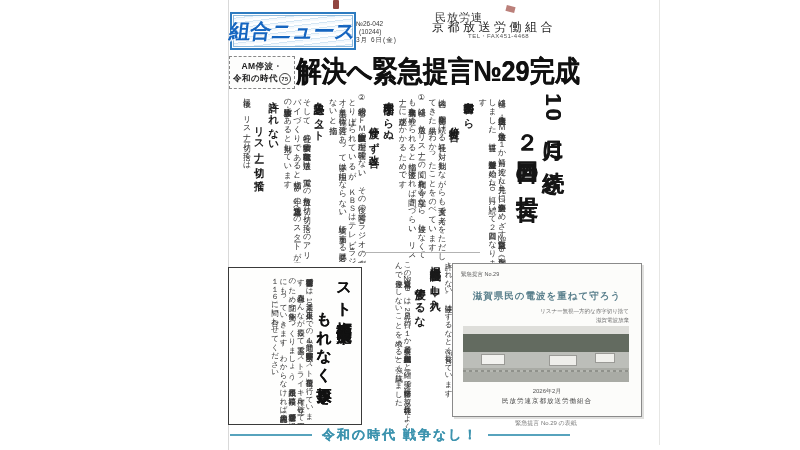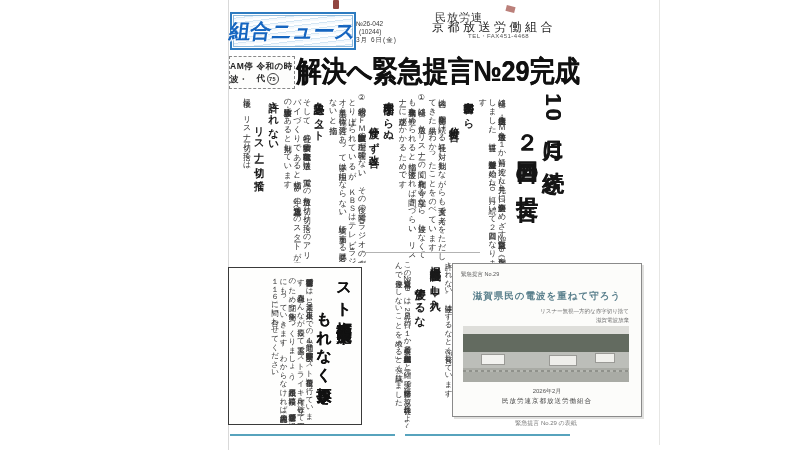"AM停波・" .series-box { flex-direction: row -> column }
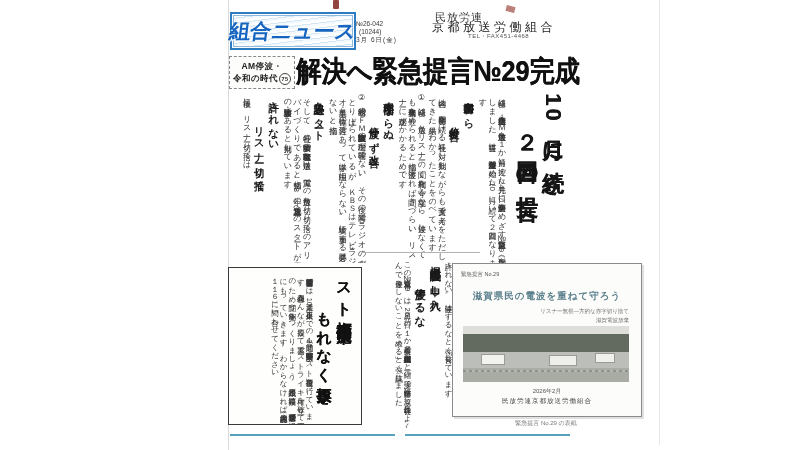"令和の時代 戦争なし！" div.btxt { html: none -> <div>令和の時代 戦争なし！</div> }
